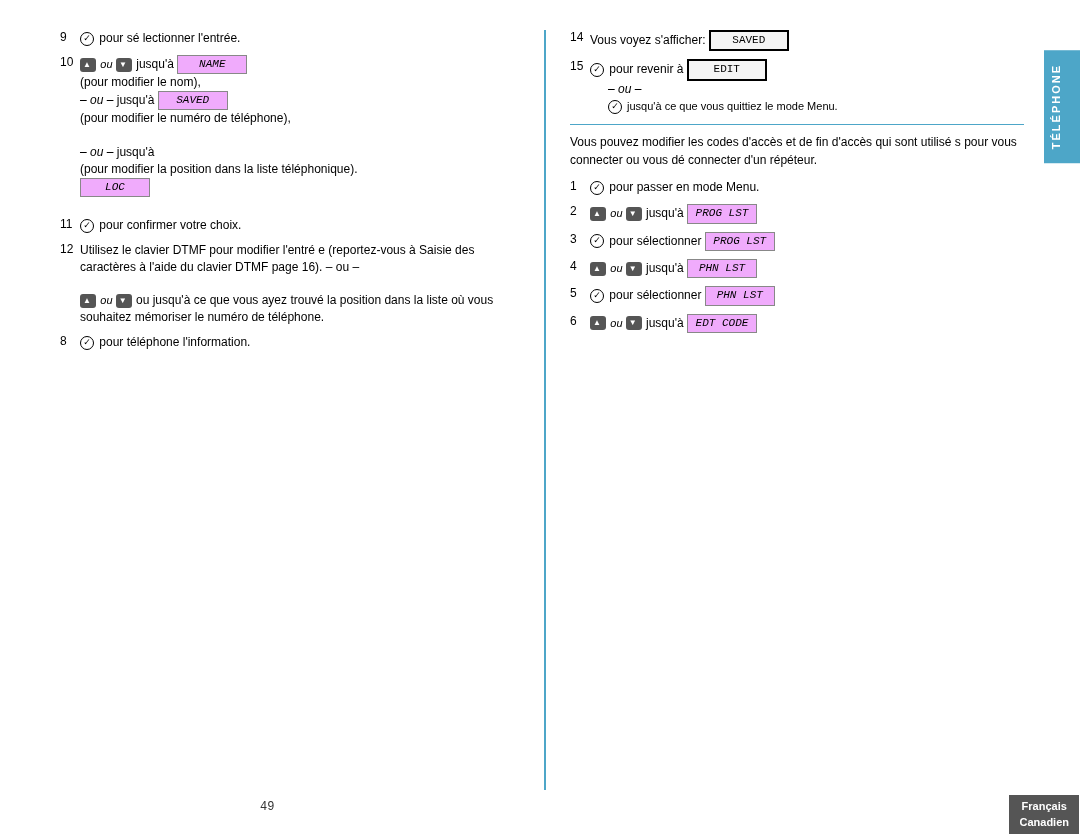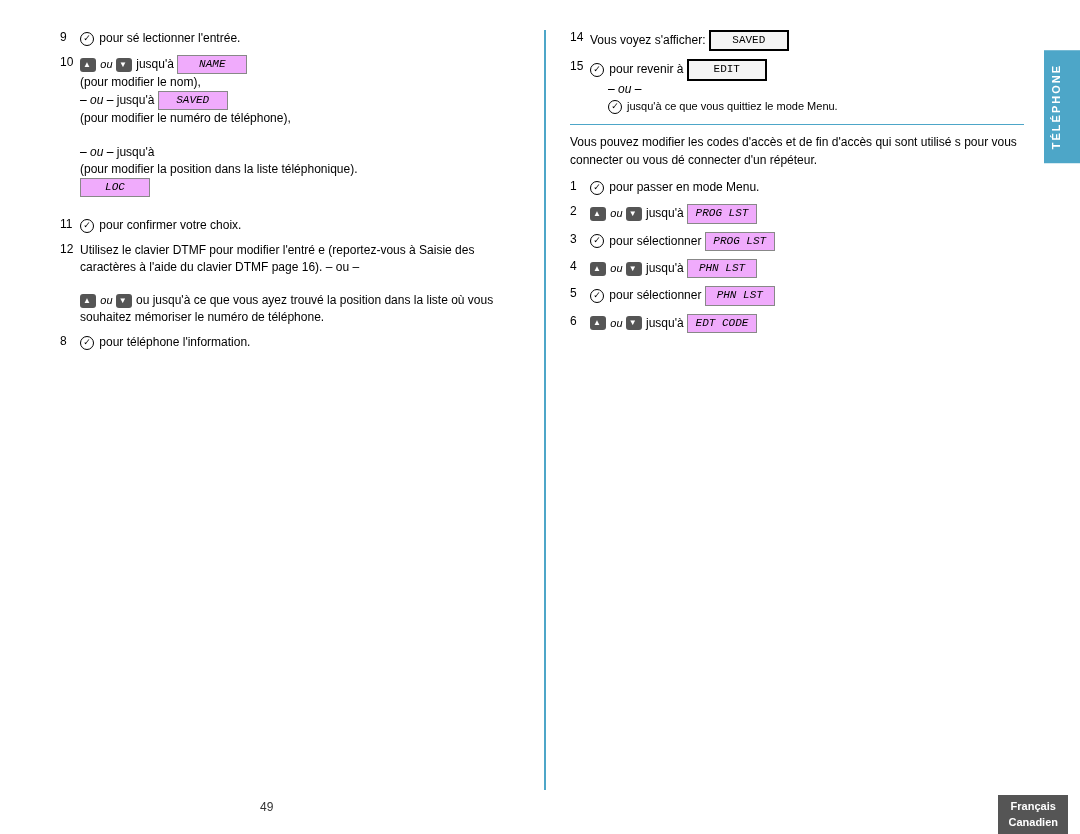"49" .page-footer { font-family: none -> Liberation Mono, monospace }
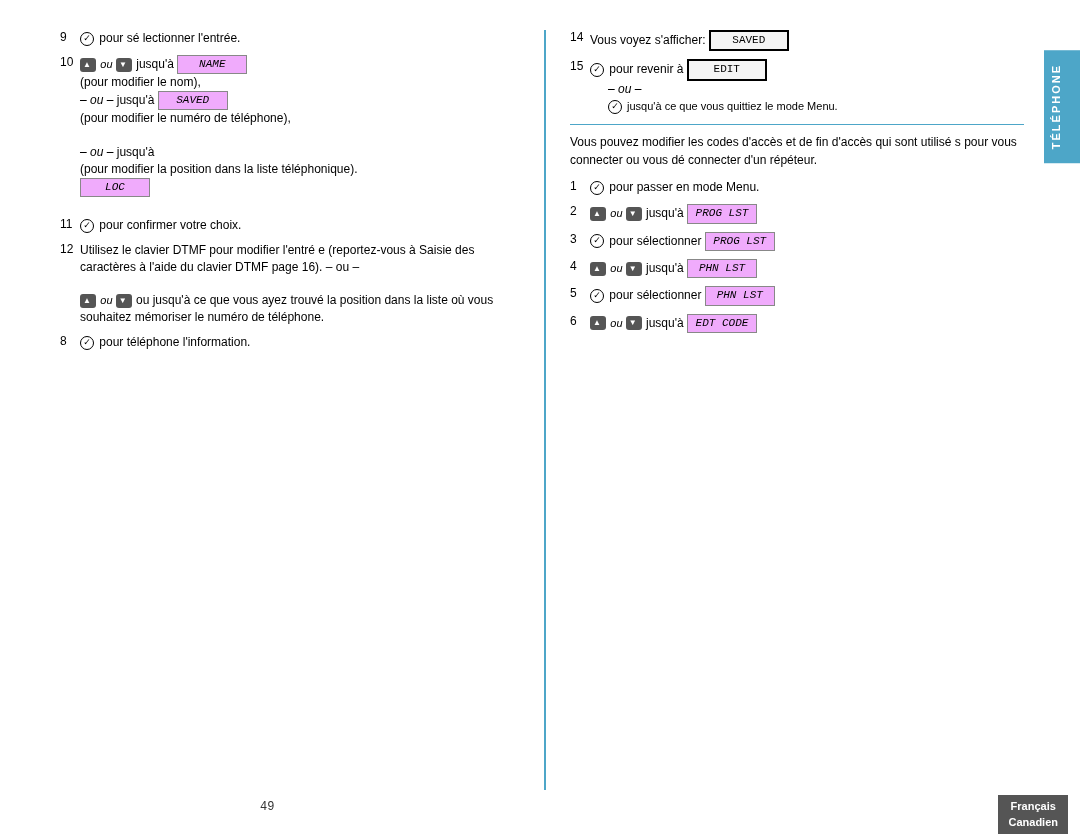"Français" .bottom-right { right: 12px -> 1px }
